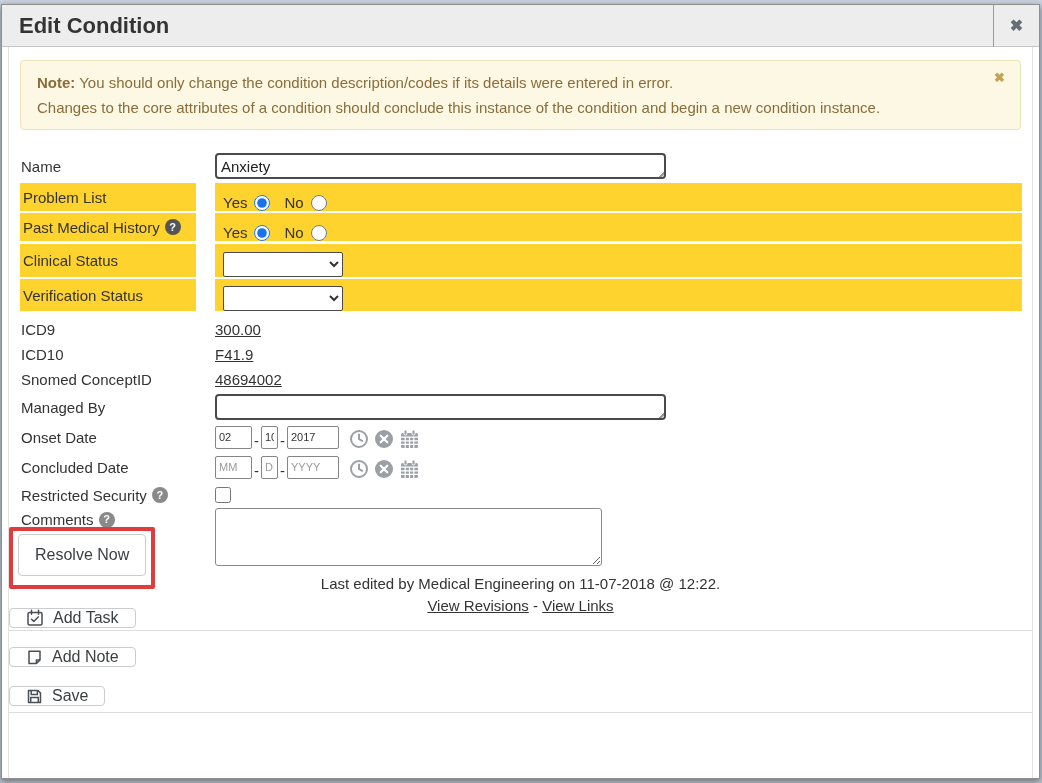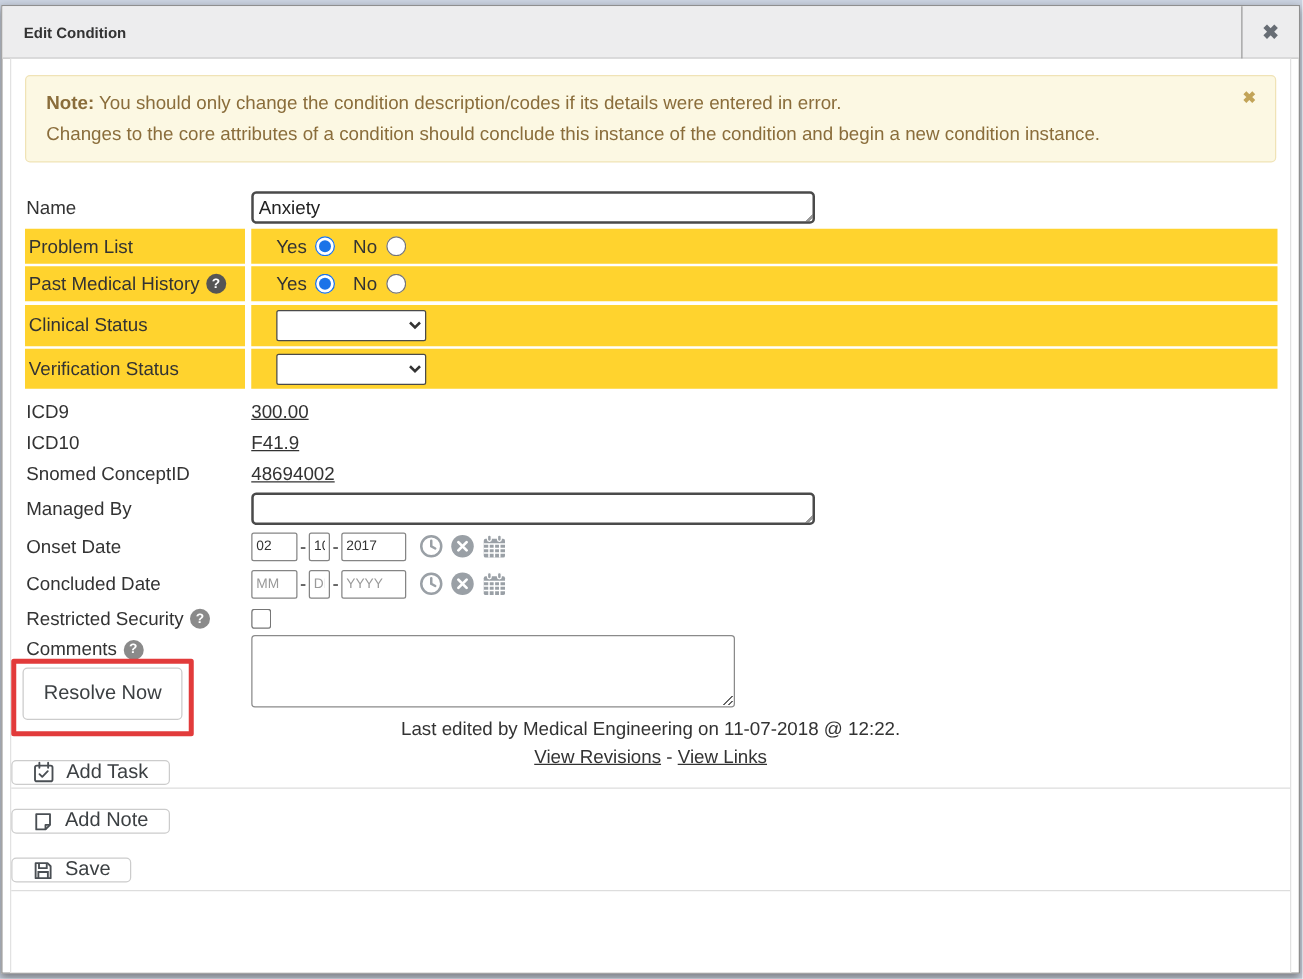"Edit Condition" .title { font-size: 12px -> 22px }
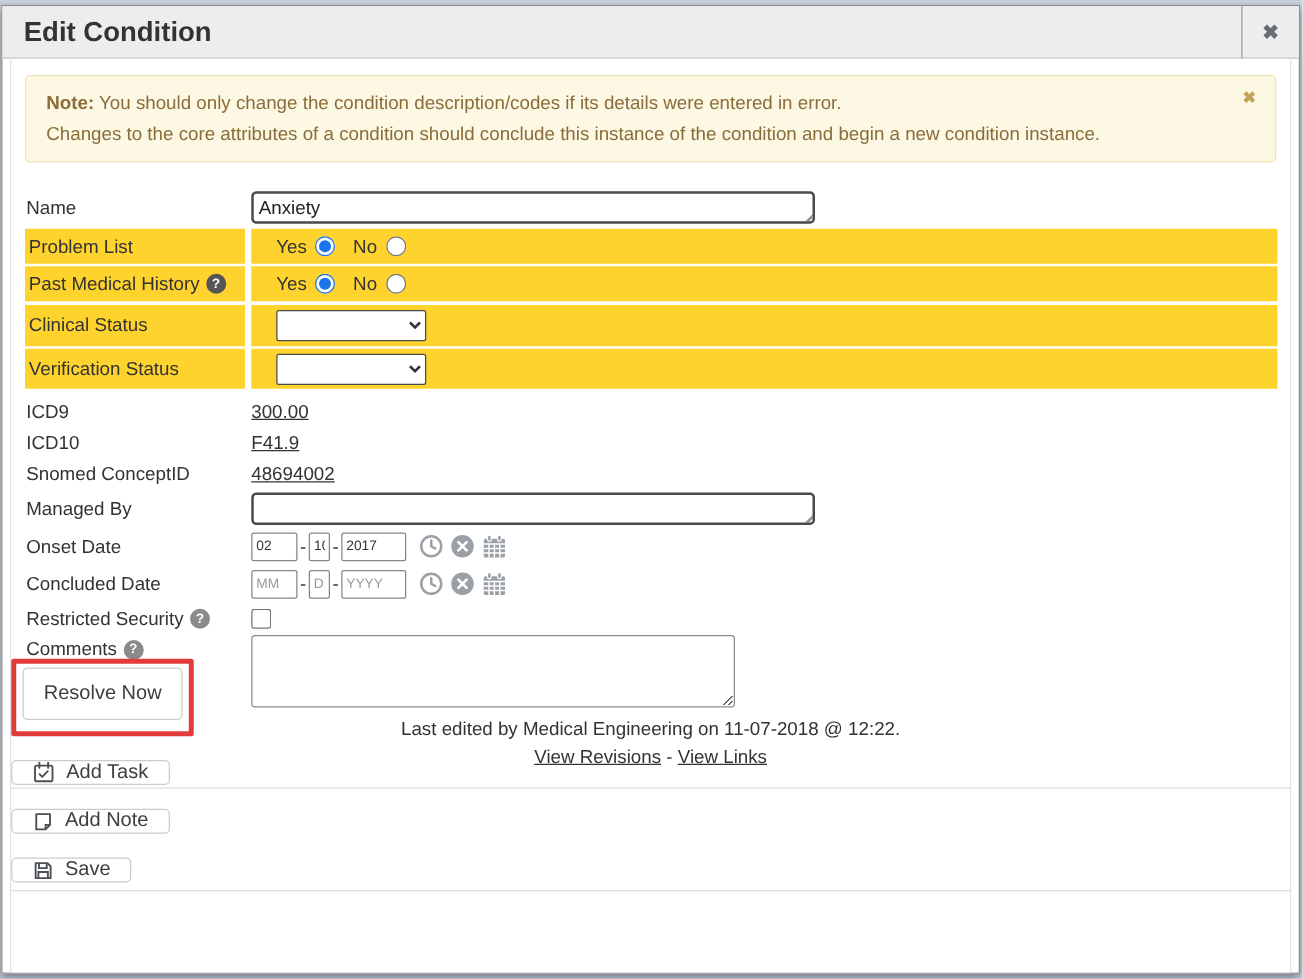"Anxiety" .fld { align-items: center -> flex-end; margin-left: 5px -> 19px }
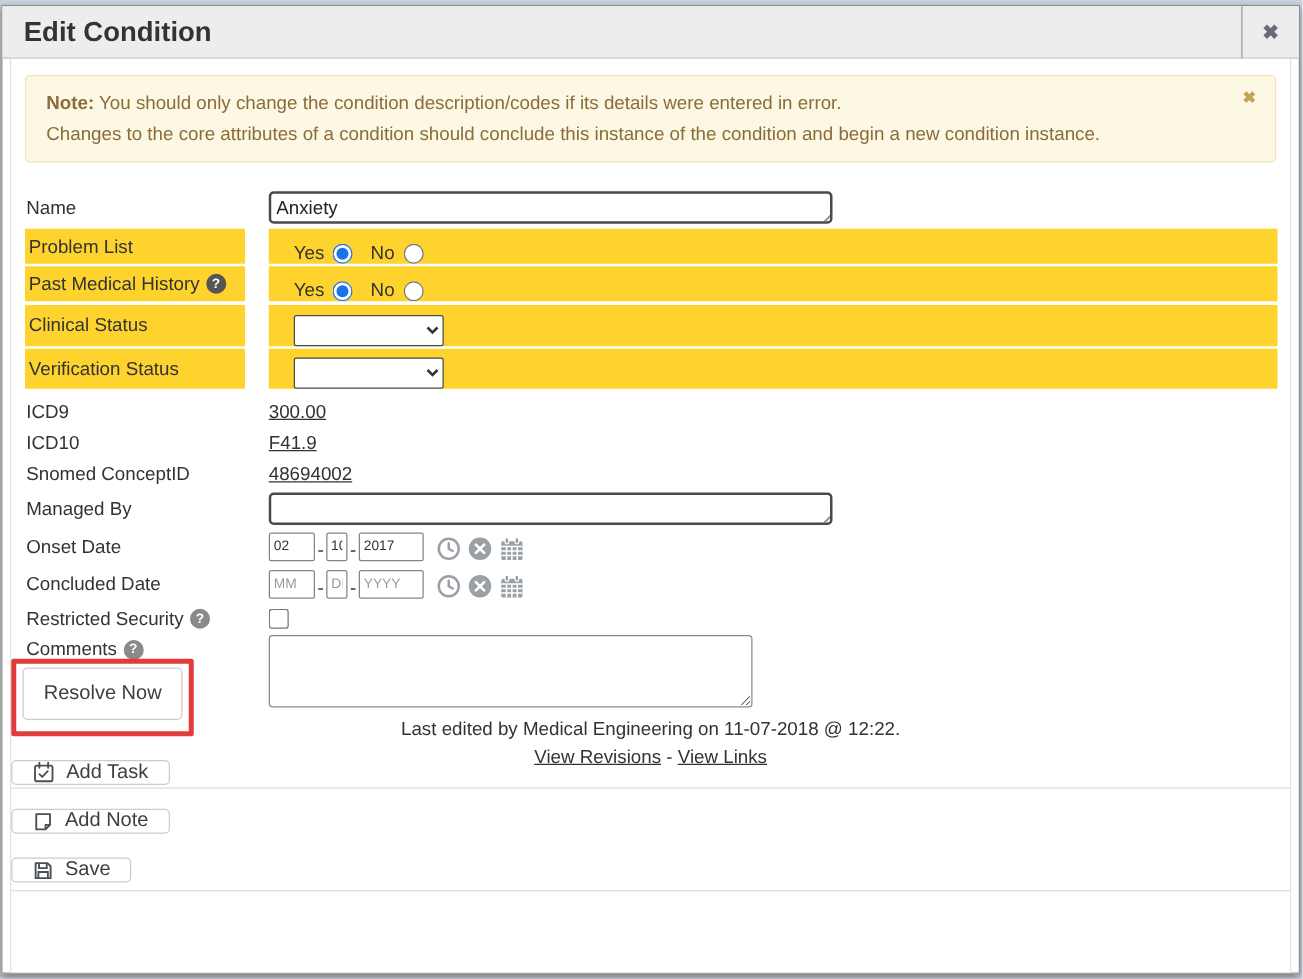"Yes" .yellow .fld { padding-left: 20px -> 8px }
